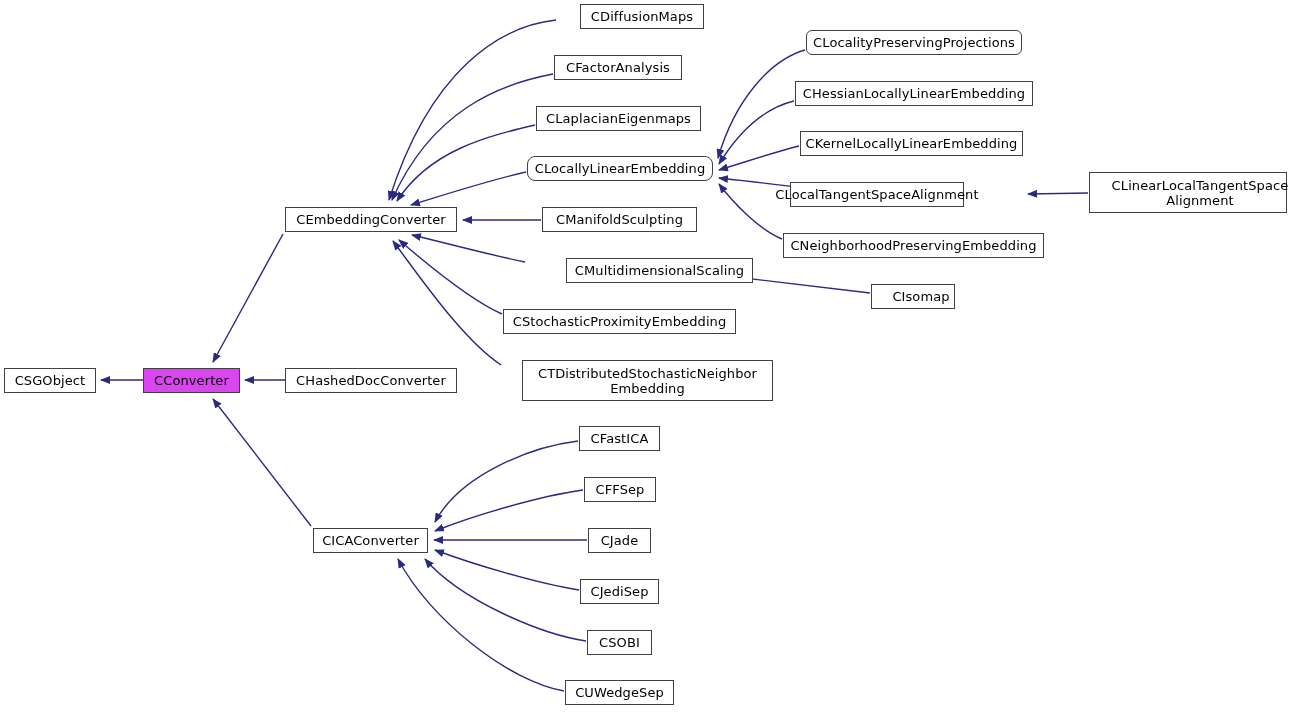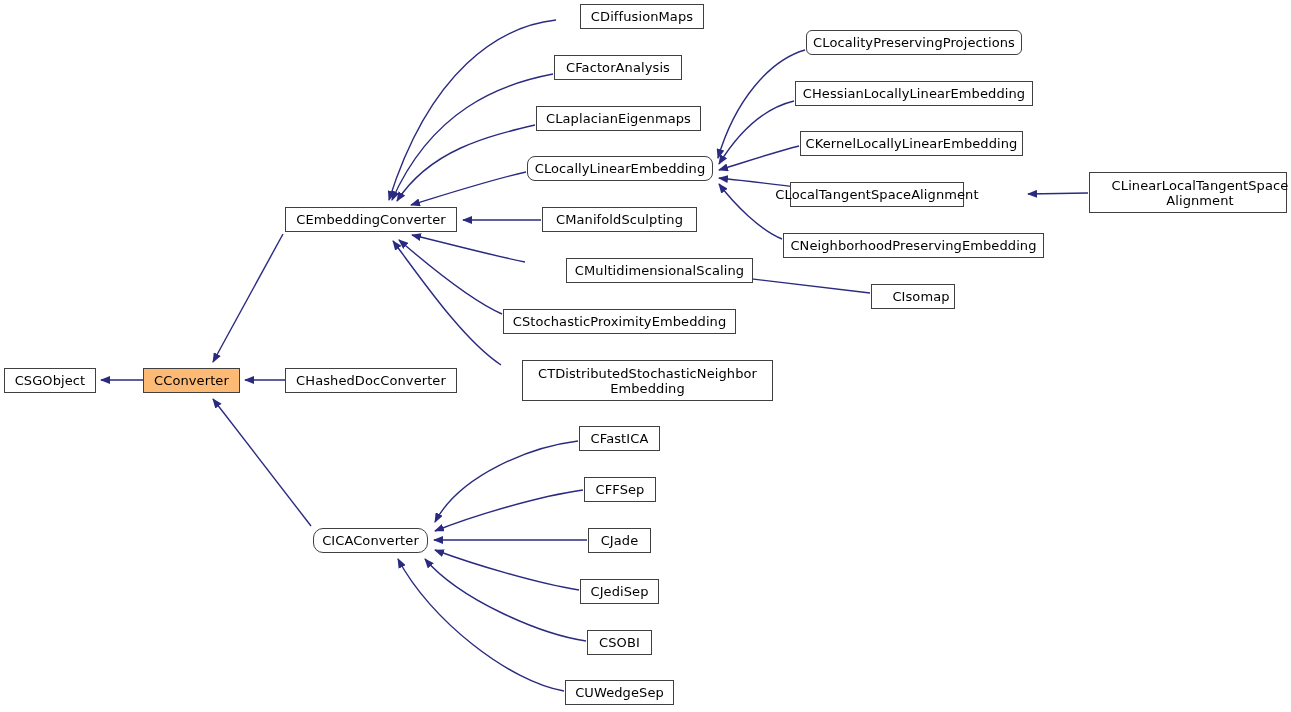"CConverter" .node.highlight { background: #fdba74 -> #d946ef }
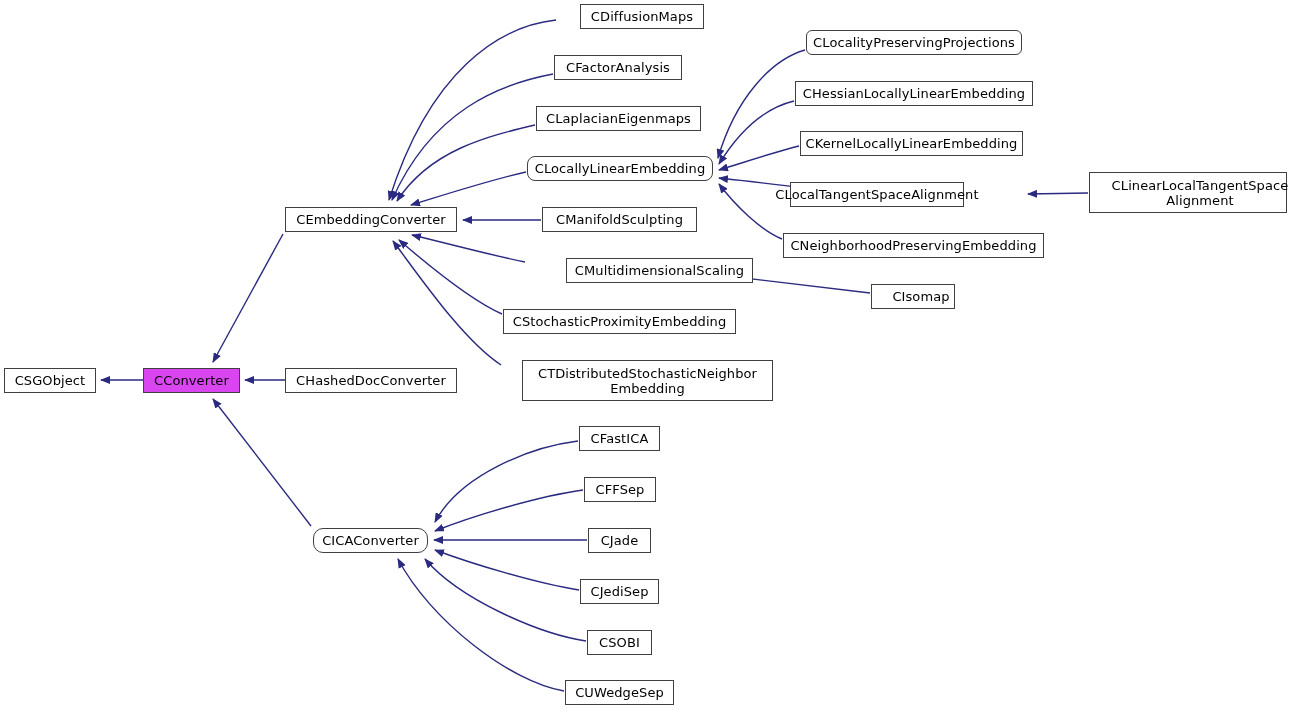"CICAConverter" div.node { border-radius: 10px -> none }
